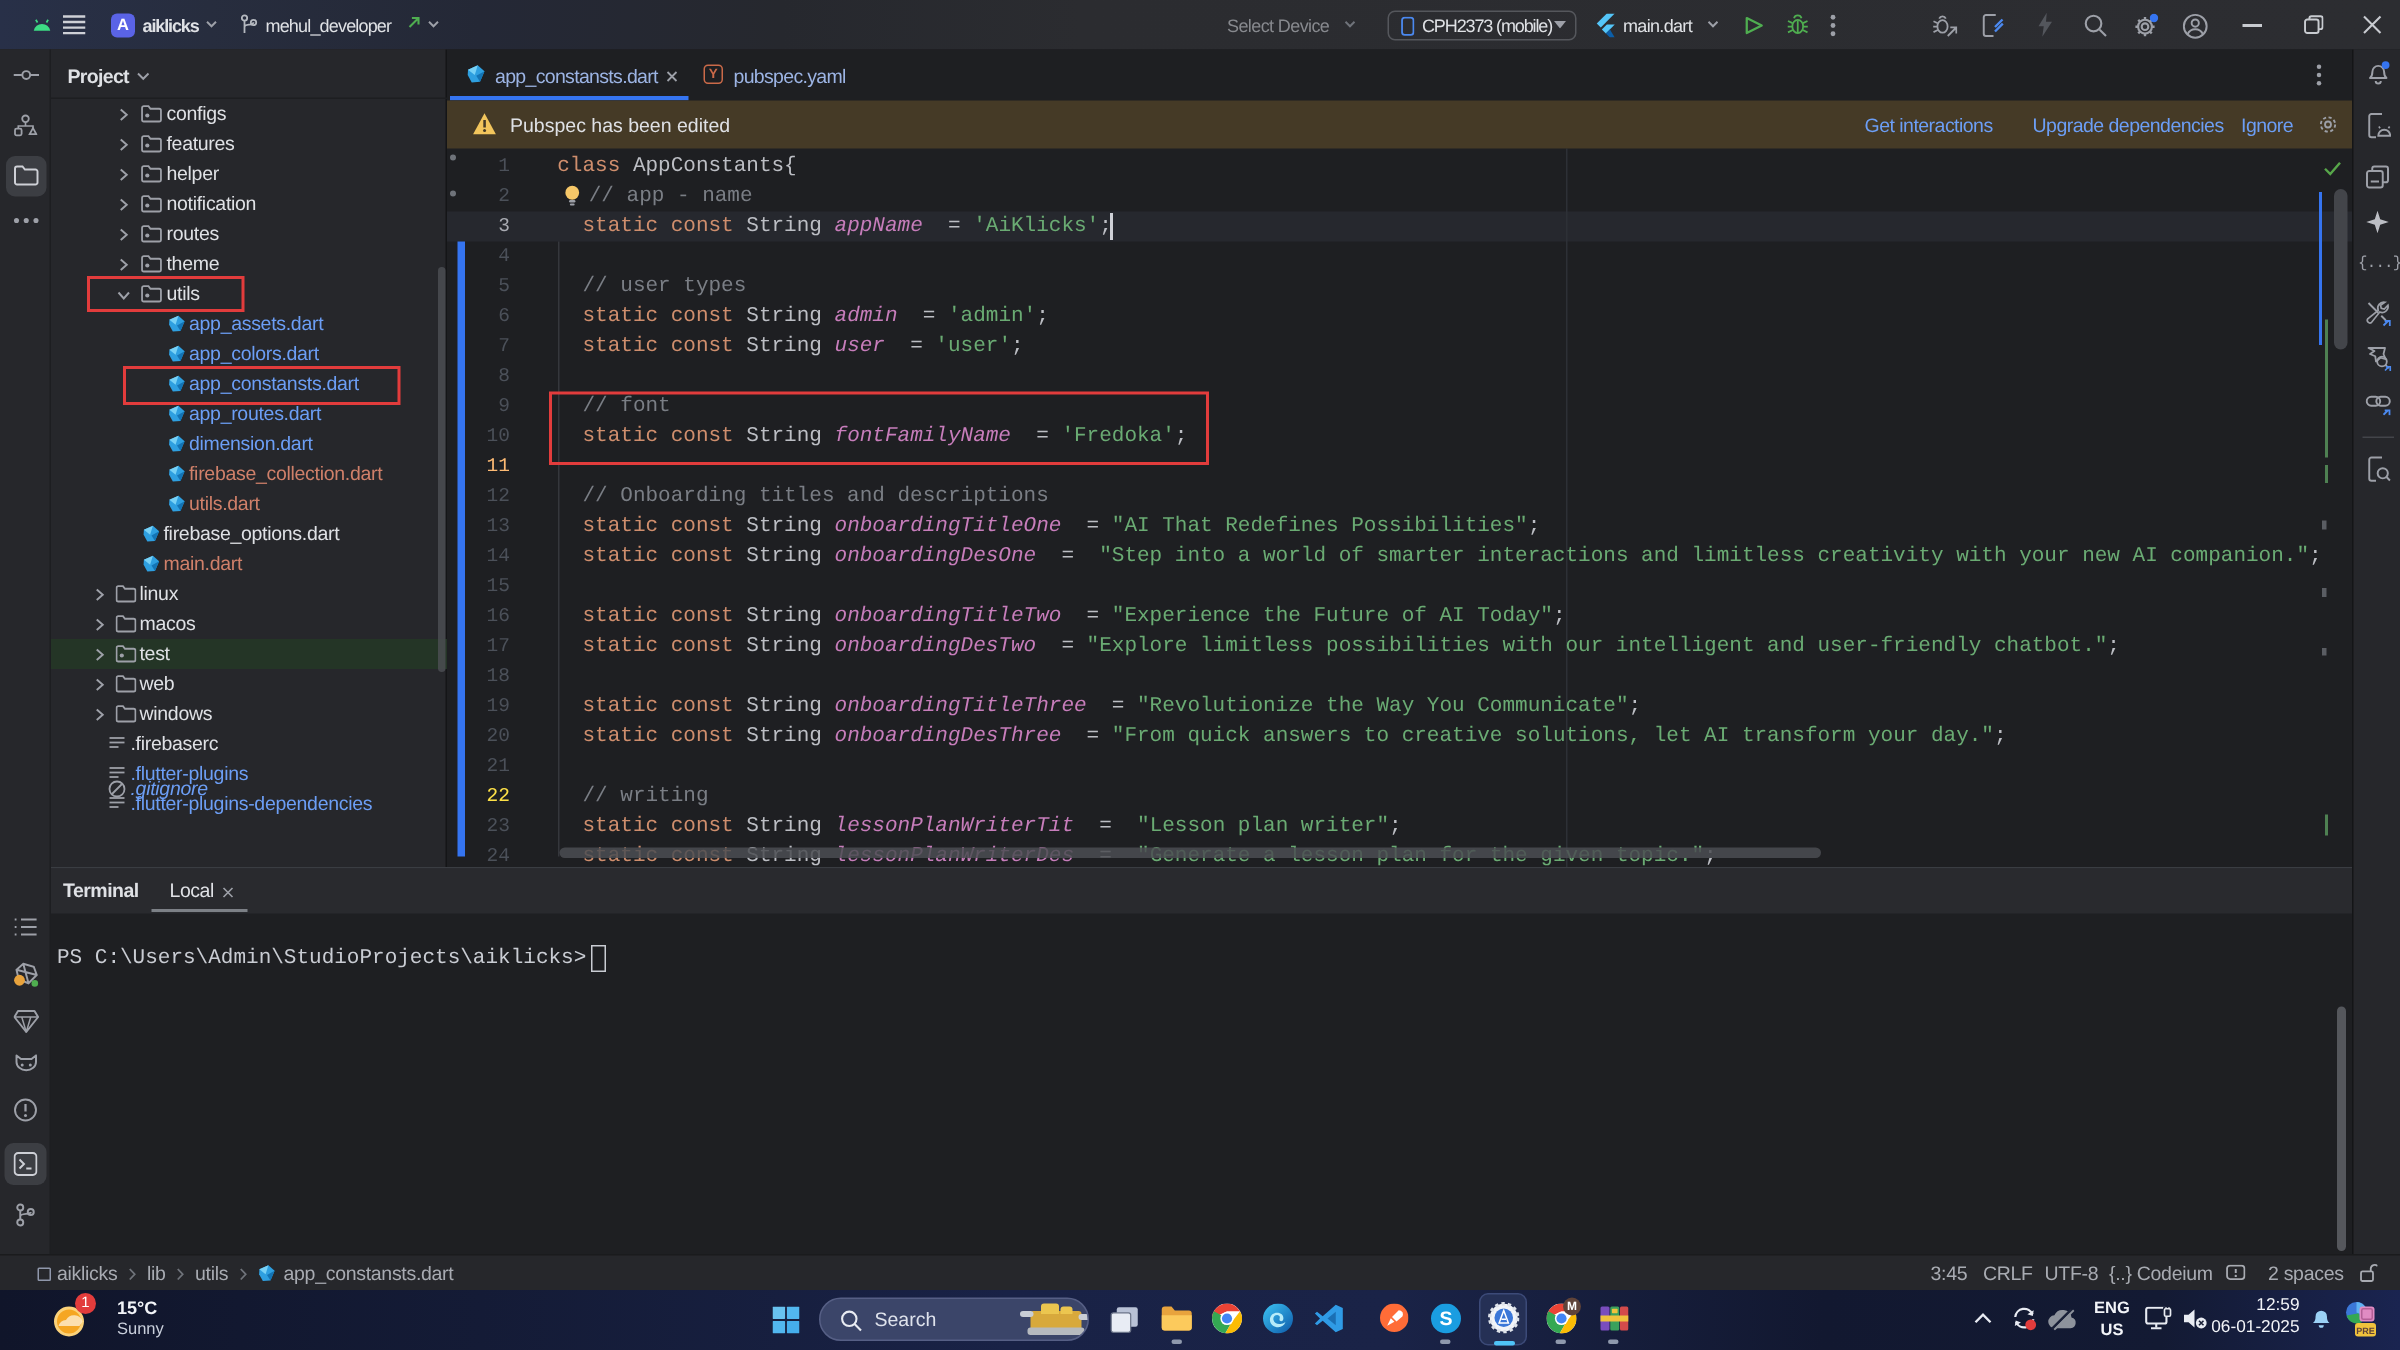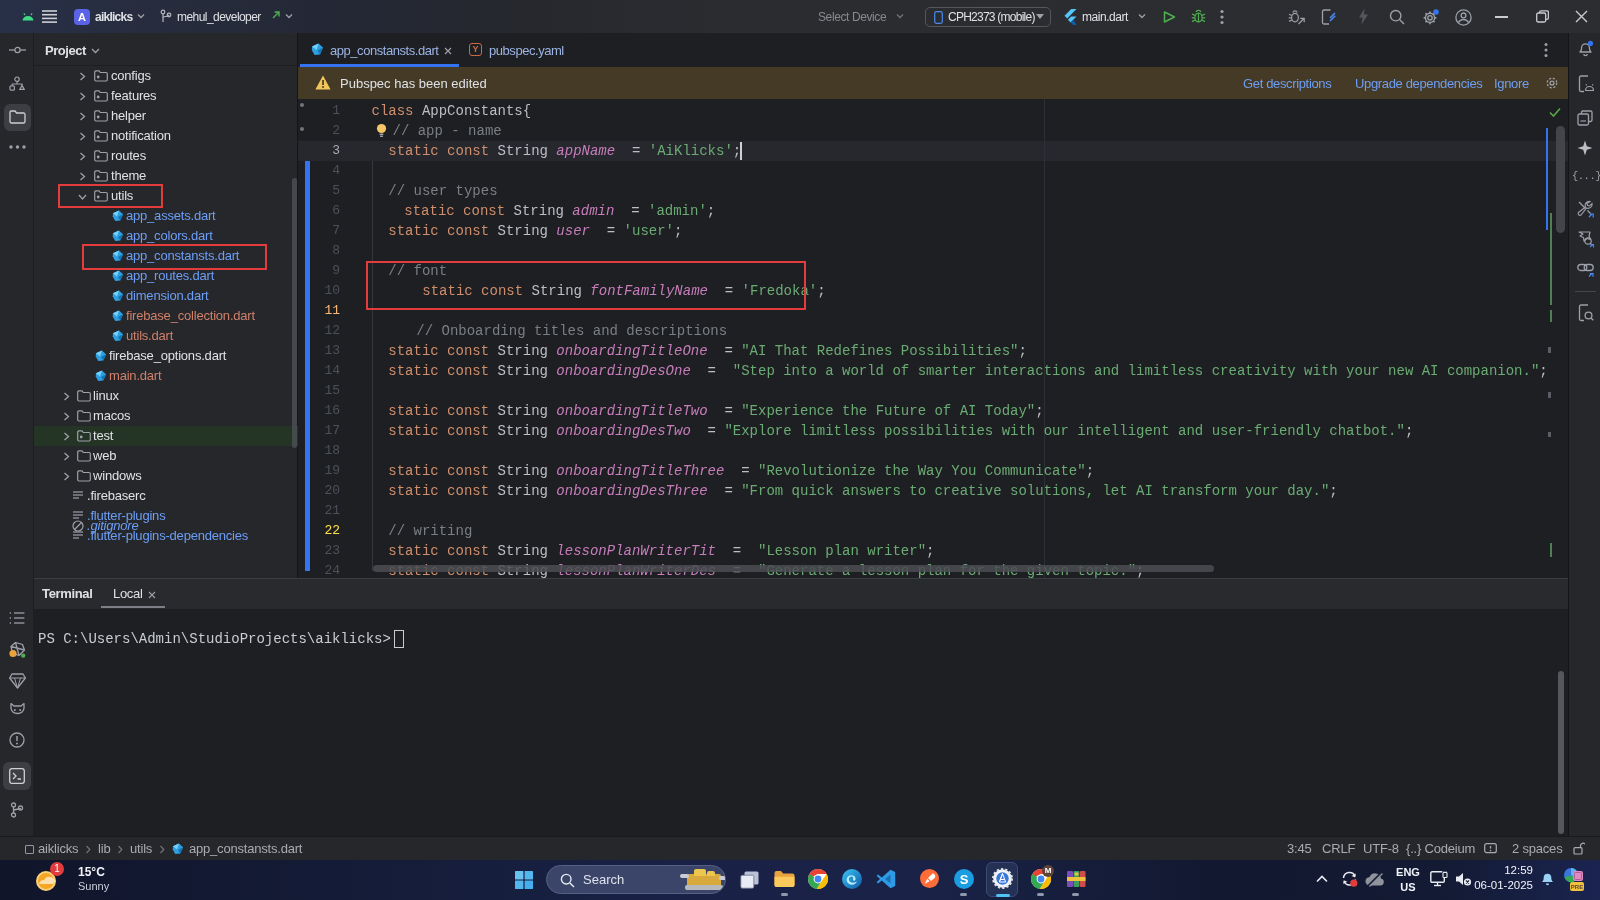"Get descriptions" div.abs { text: descriptions -> interactions }
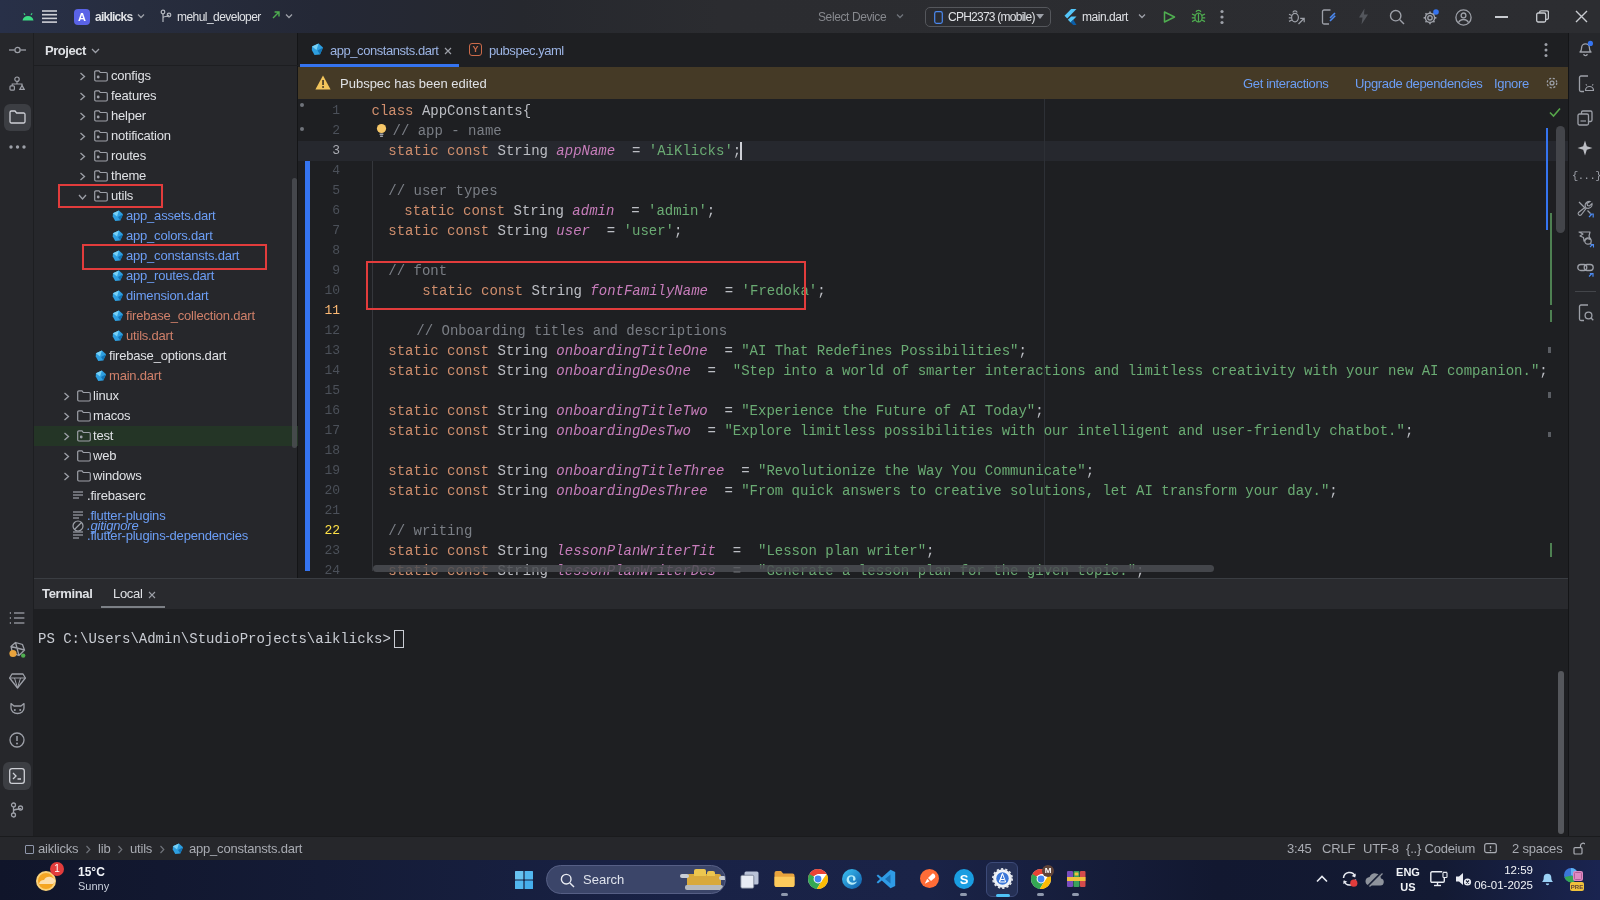"static const String admin =" div.cl { padding-left: 16px -> none }
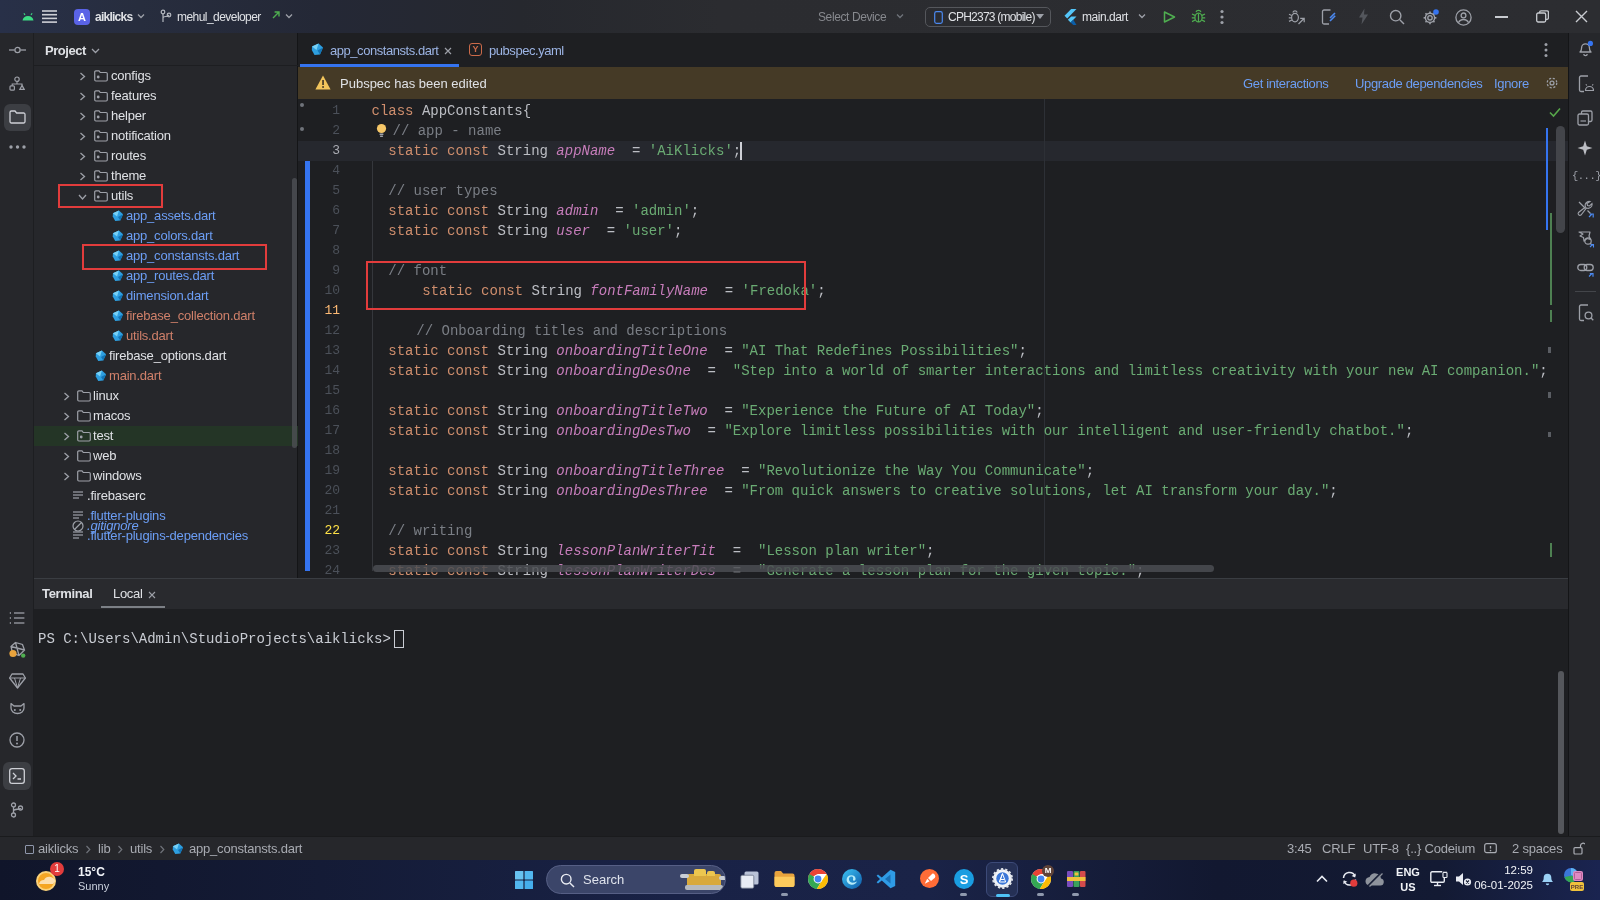"static const String fontFamilyName =" div.cl { padding-left: 34px -> none }
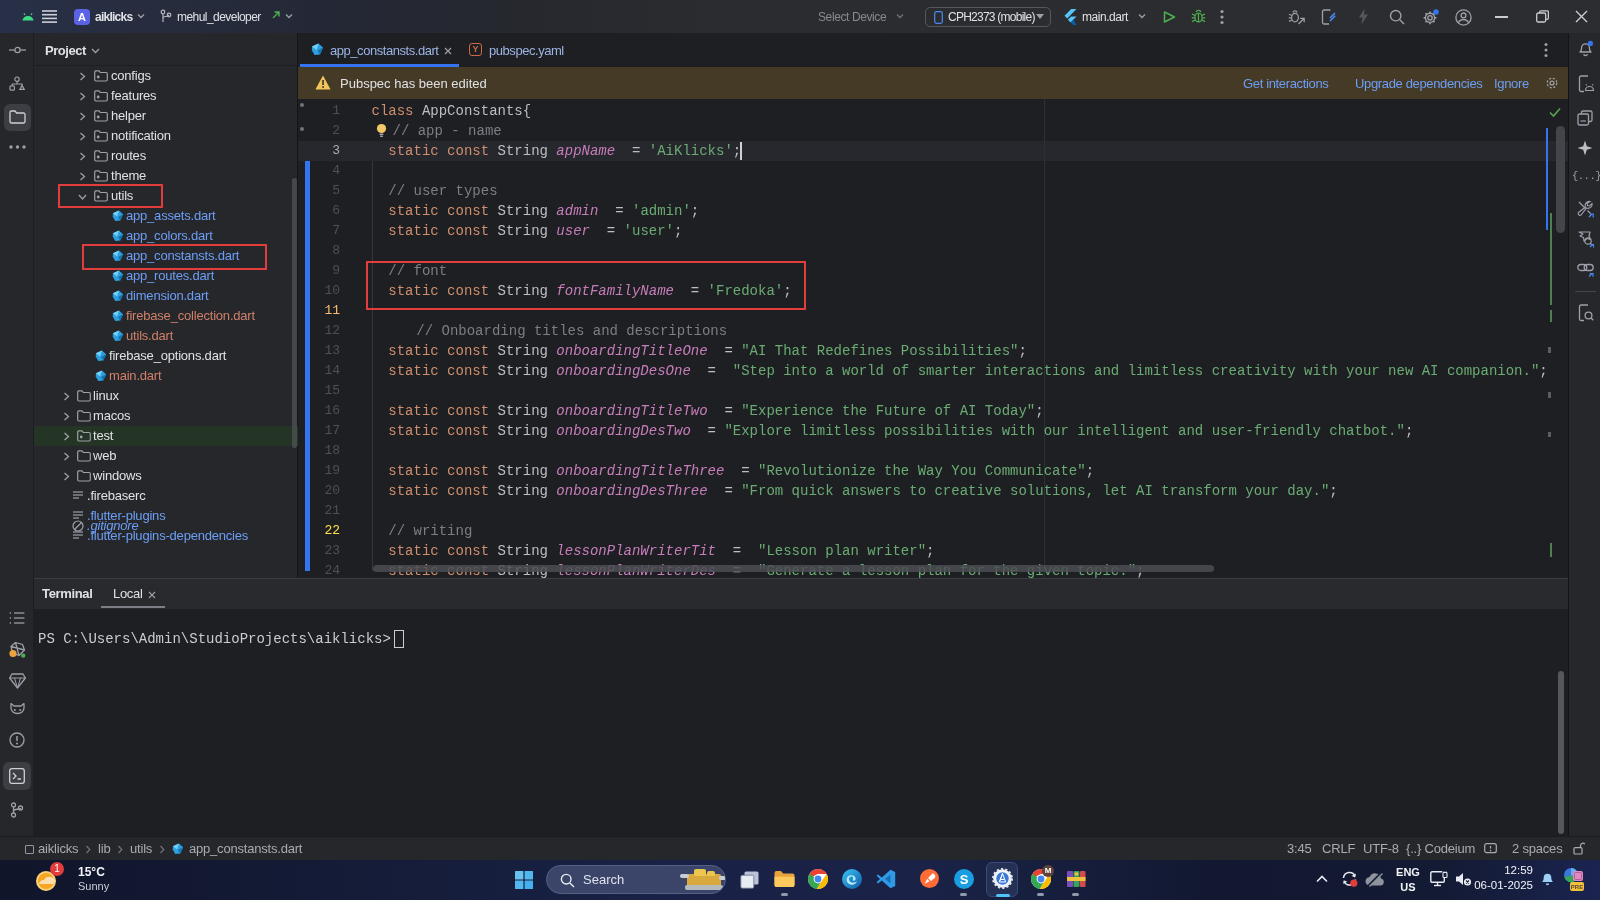"// Onboarding titles and descriptions" div.cl { margin-left: 28px -> none }
